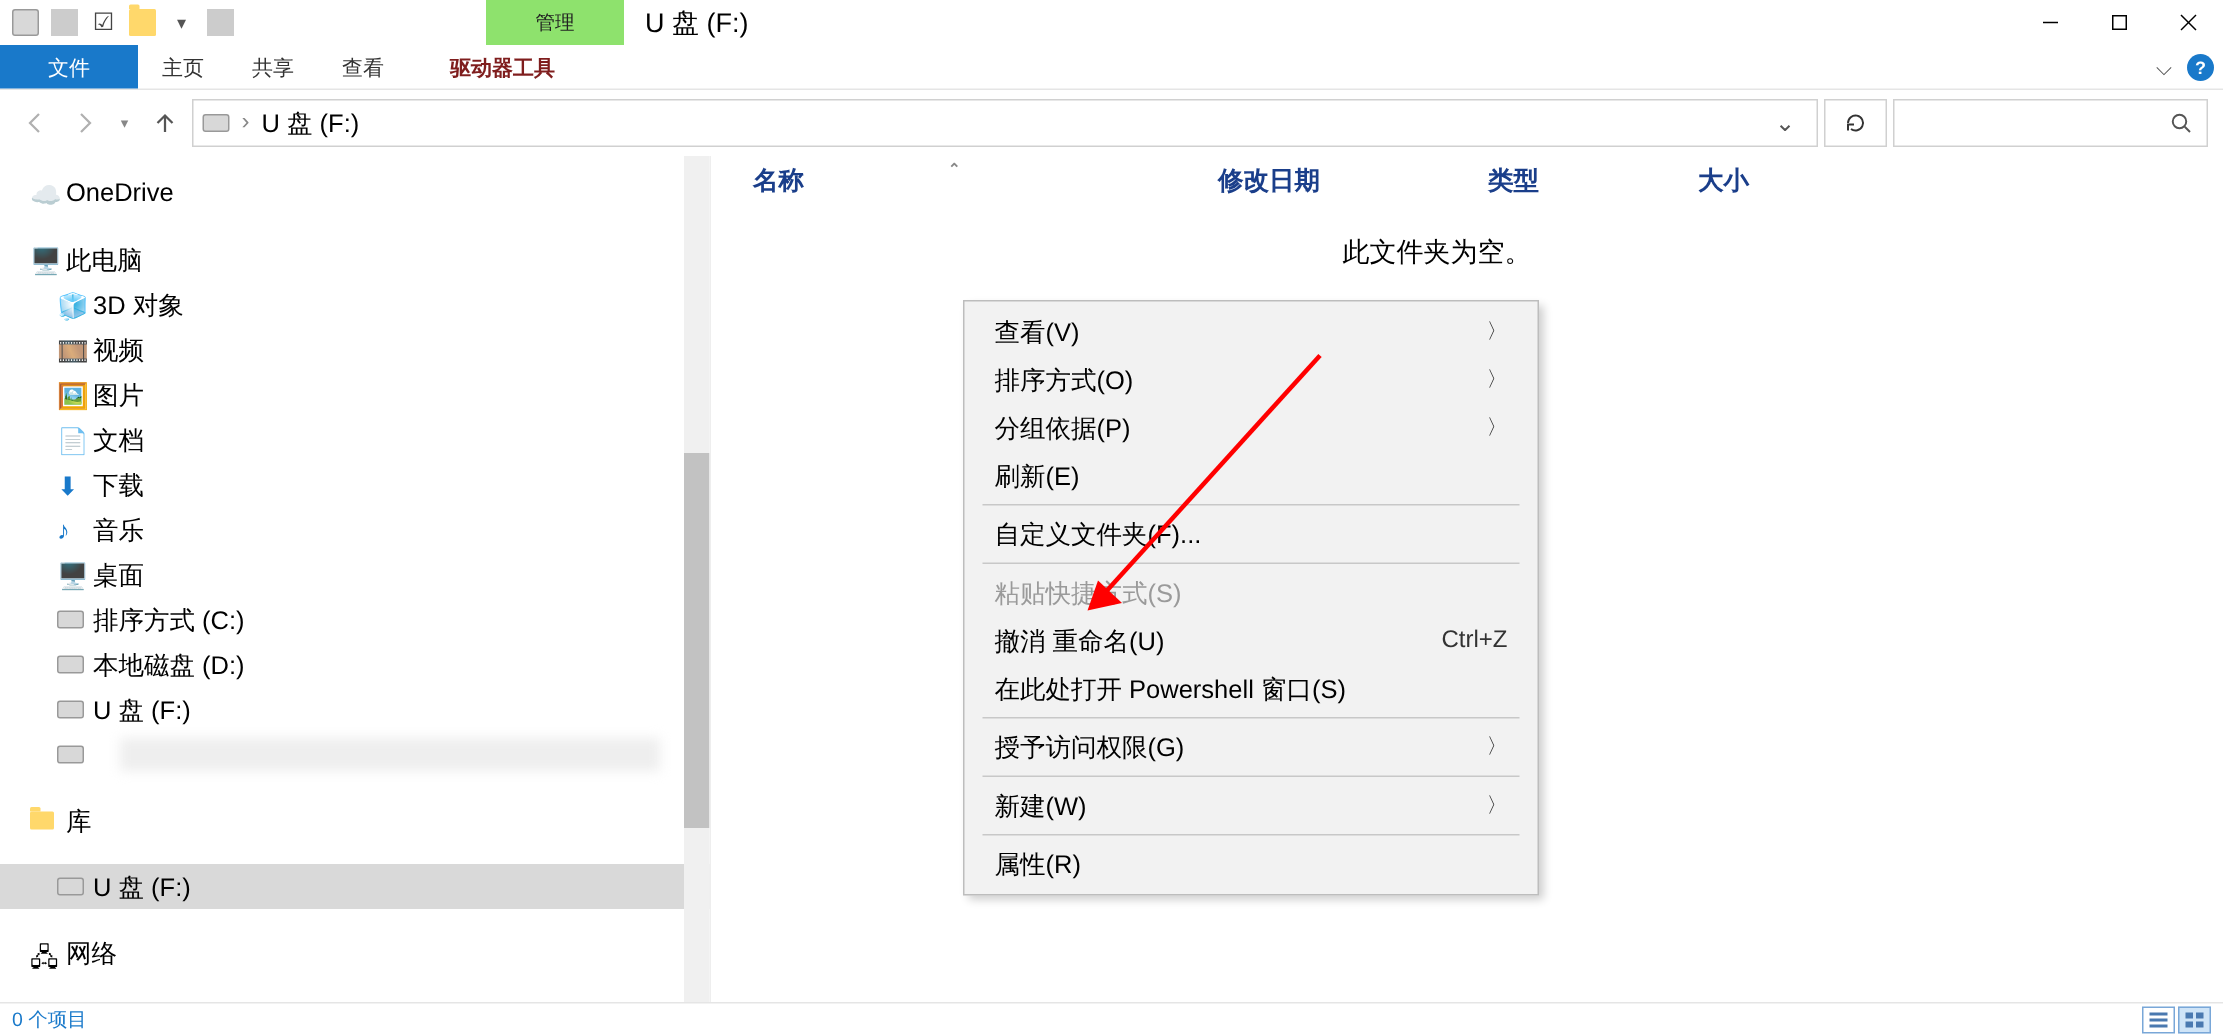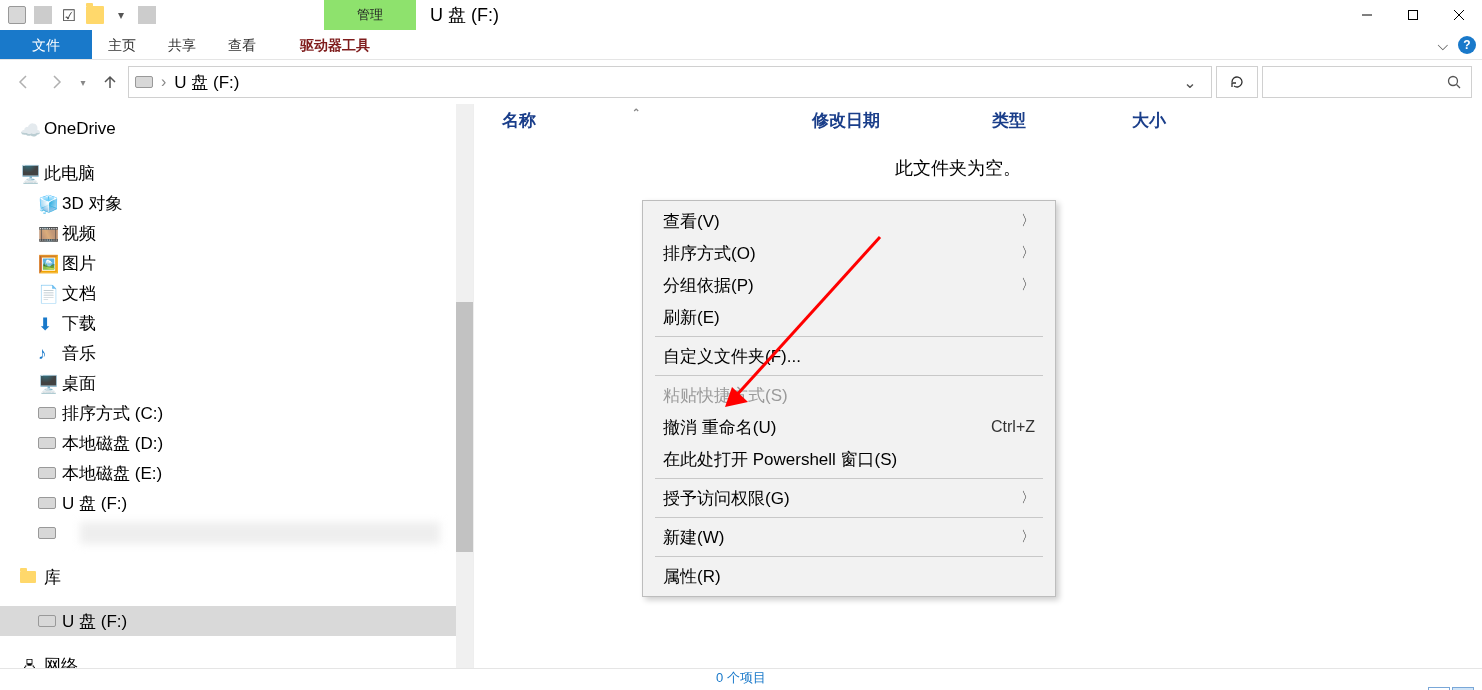"查看(V)" .context-menu { width: 414px -> 384px }
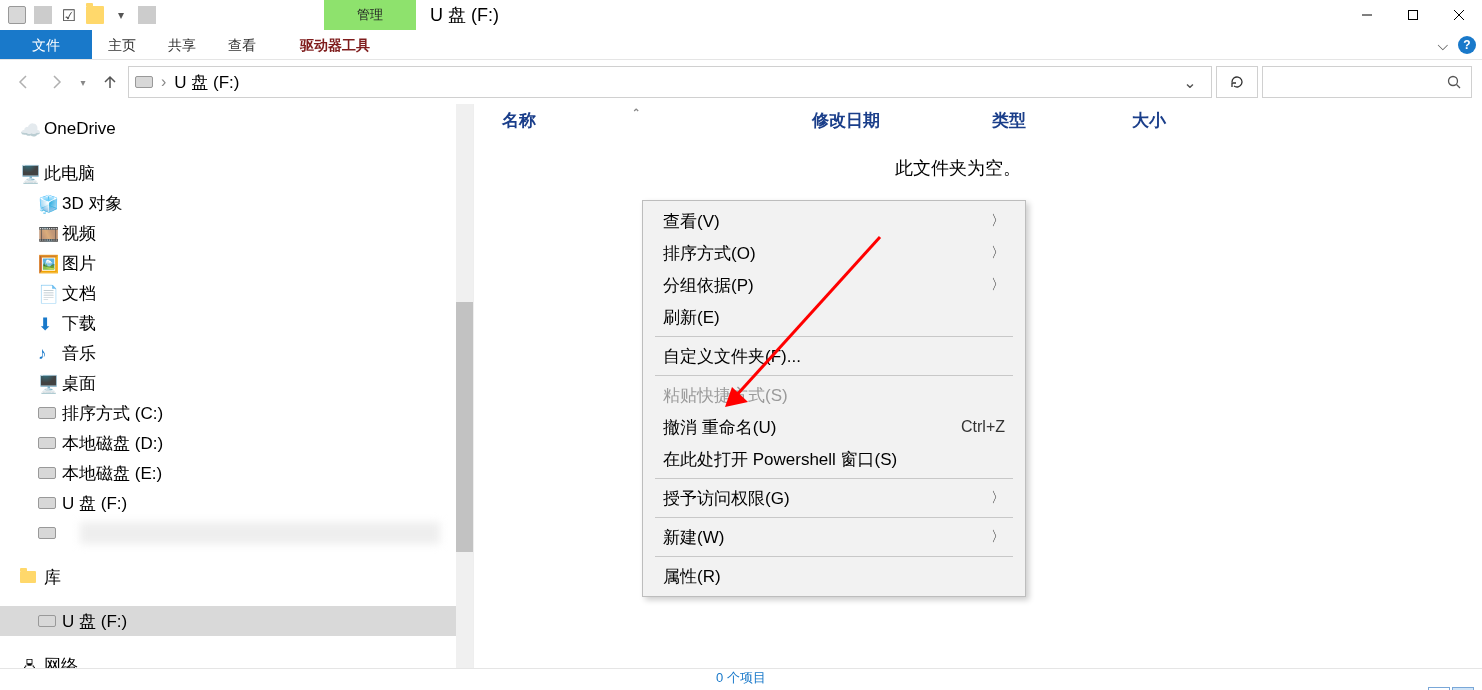"本地磁盘 (E:)" div.nav-item { html: <div> <span><span></span></span> <span>本地磁盘 (E:)</span> </div> -> none }
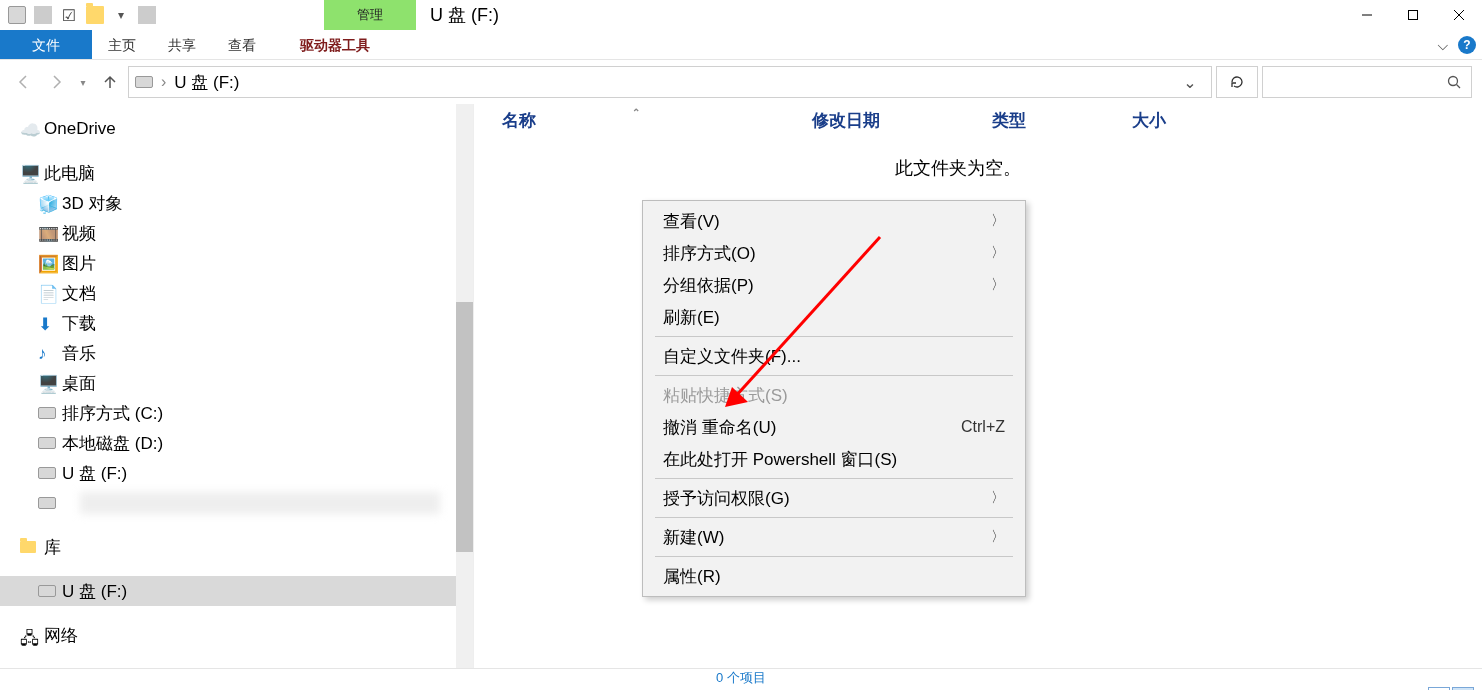"0 个项目" .status-bar { flex-direction: column -> none }
